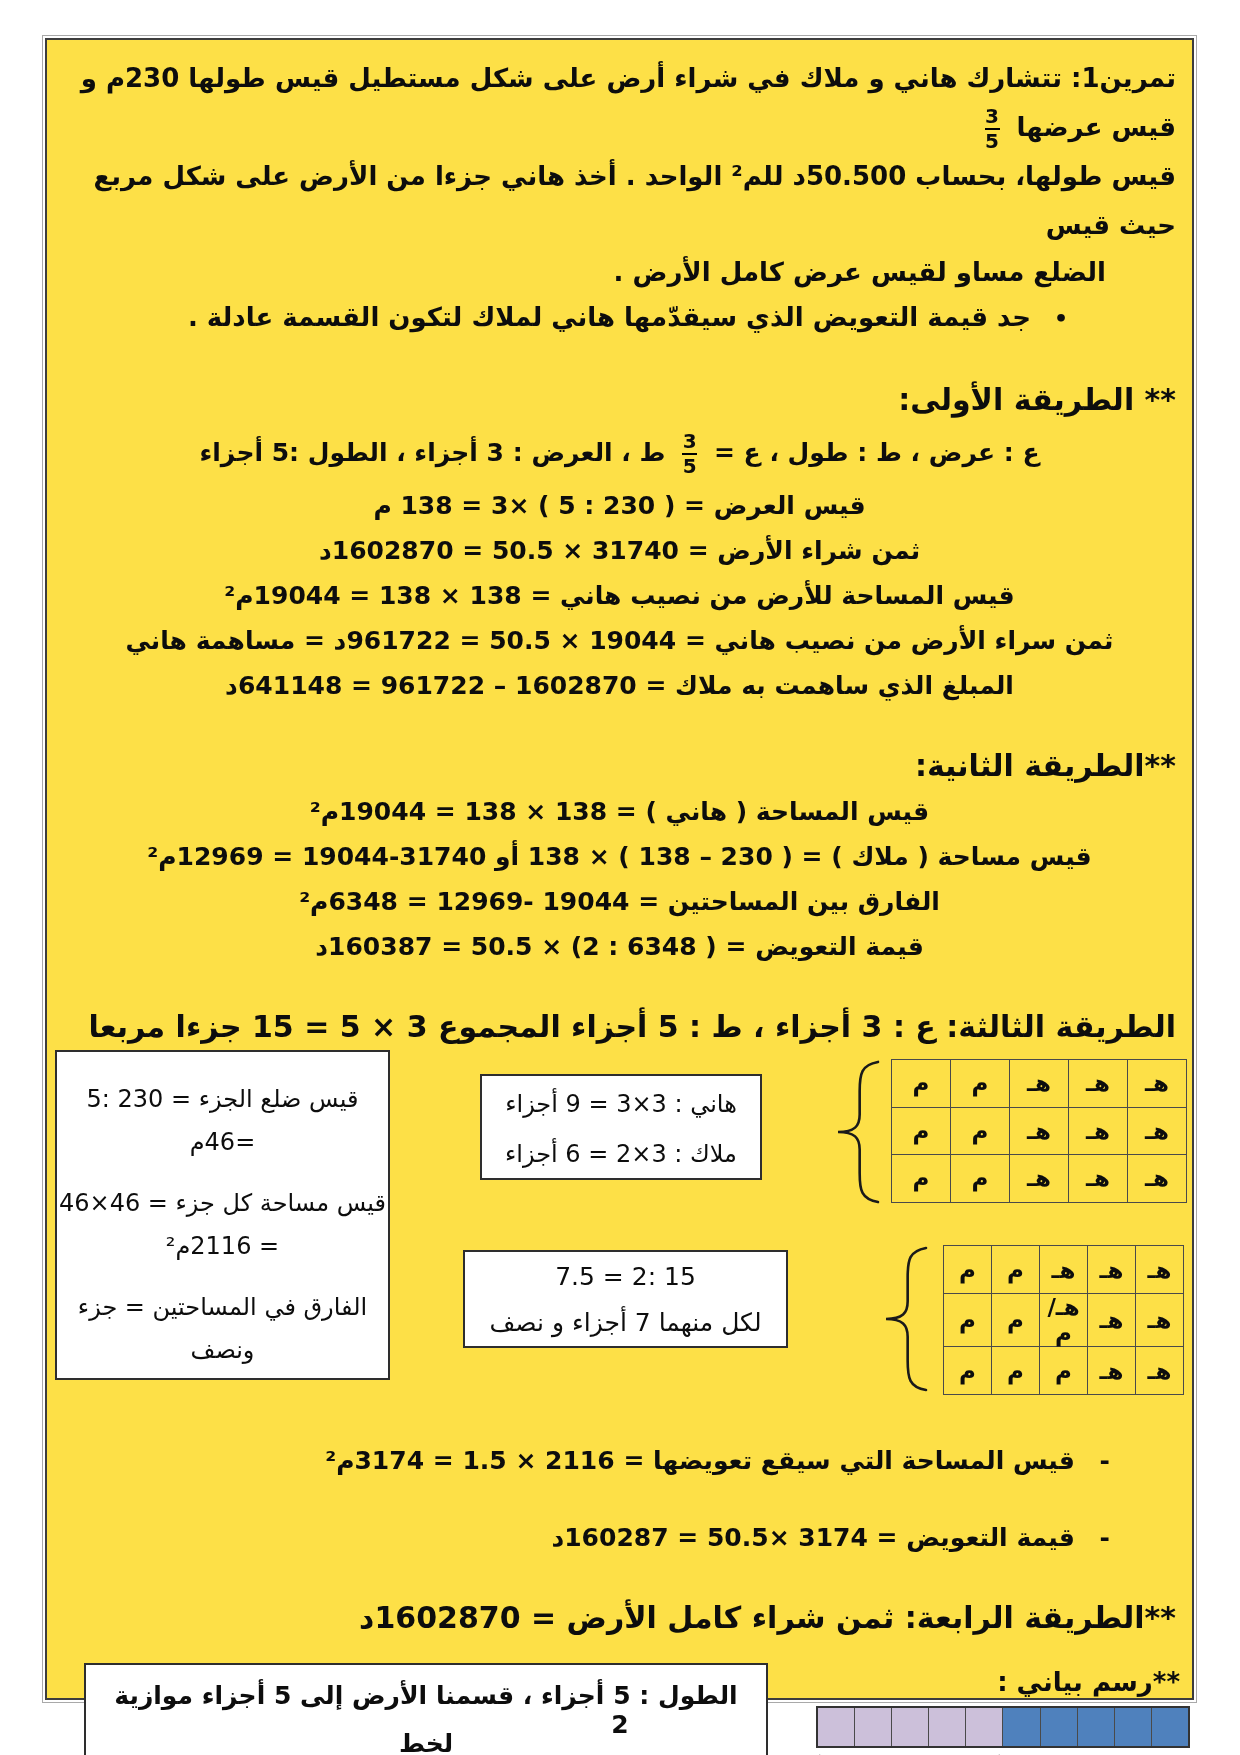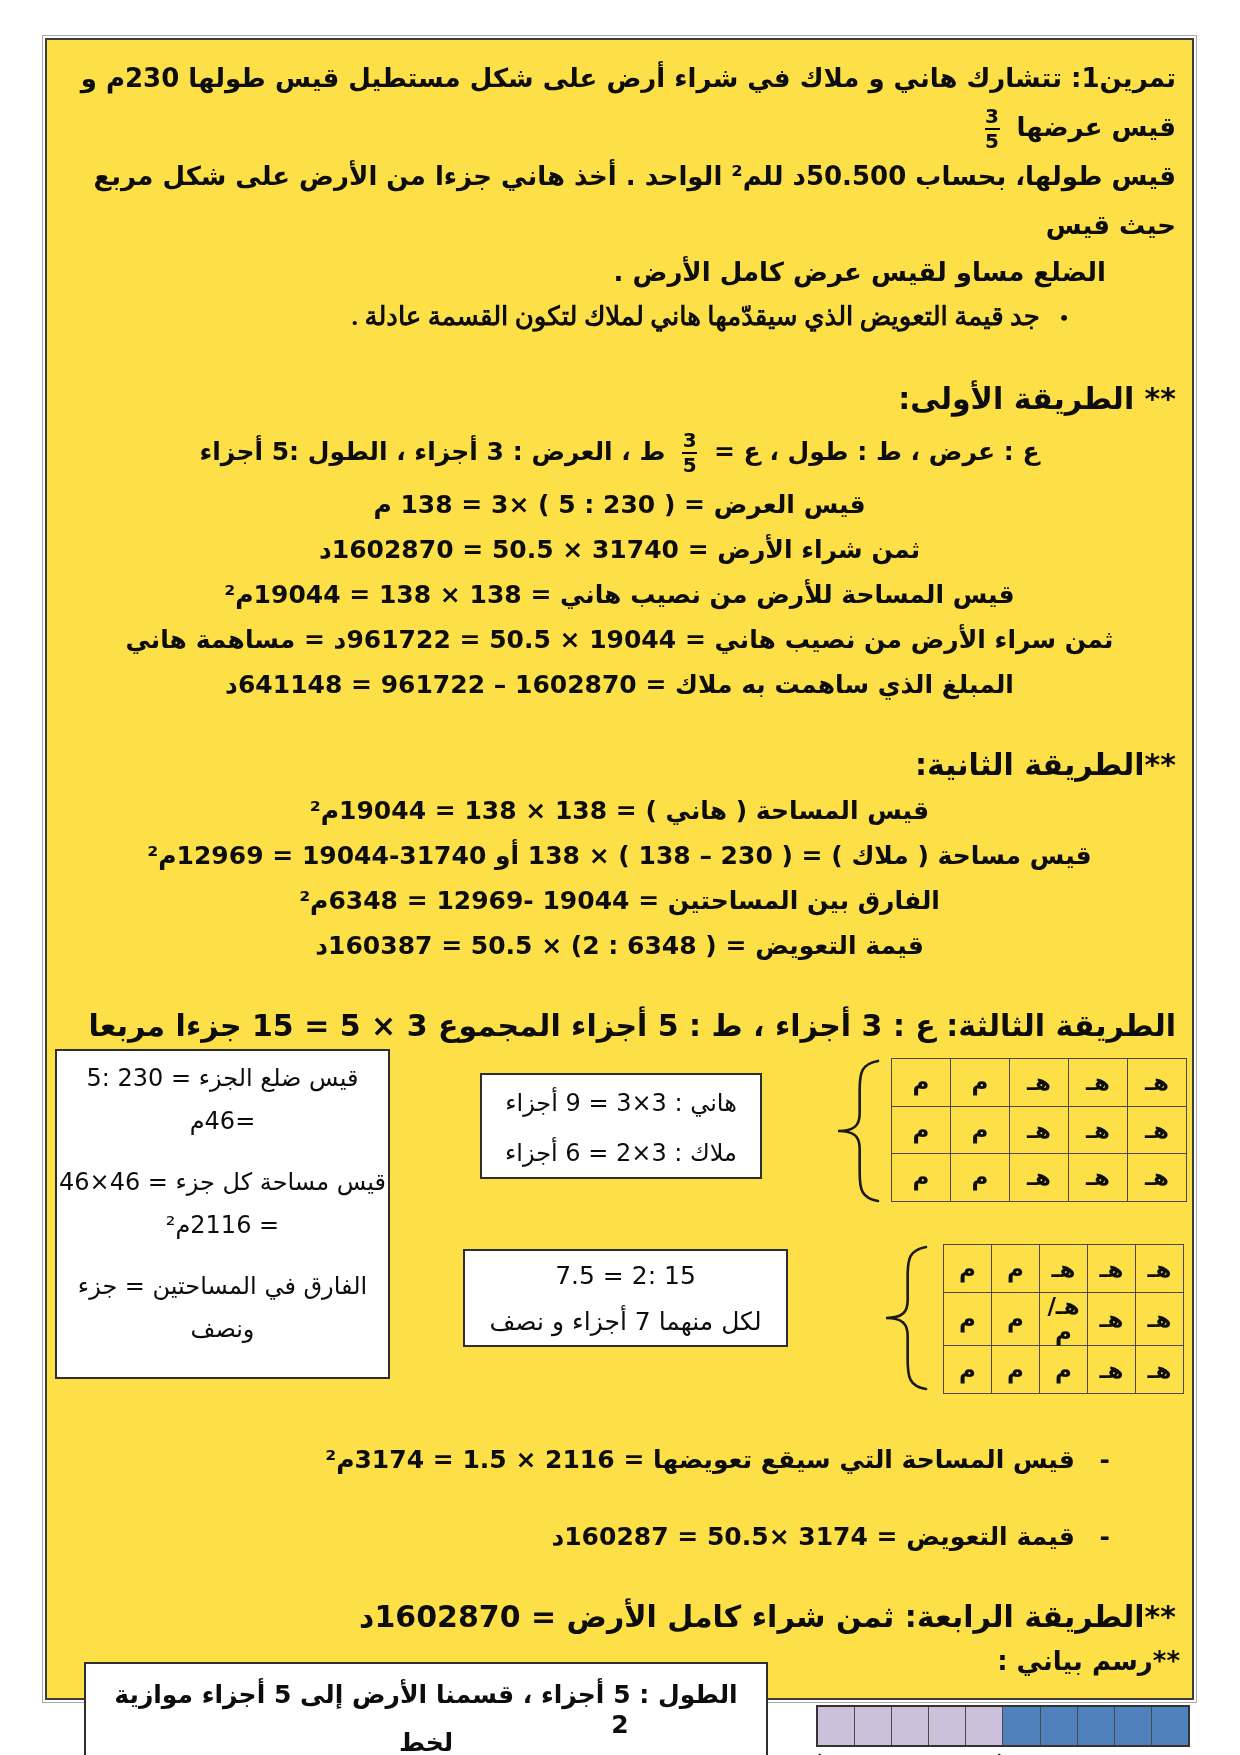"• جد قيمة التعويض الذي" .task { font-family: Liberation Serif, serif -> none }
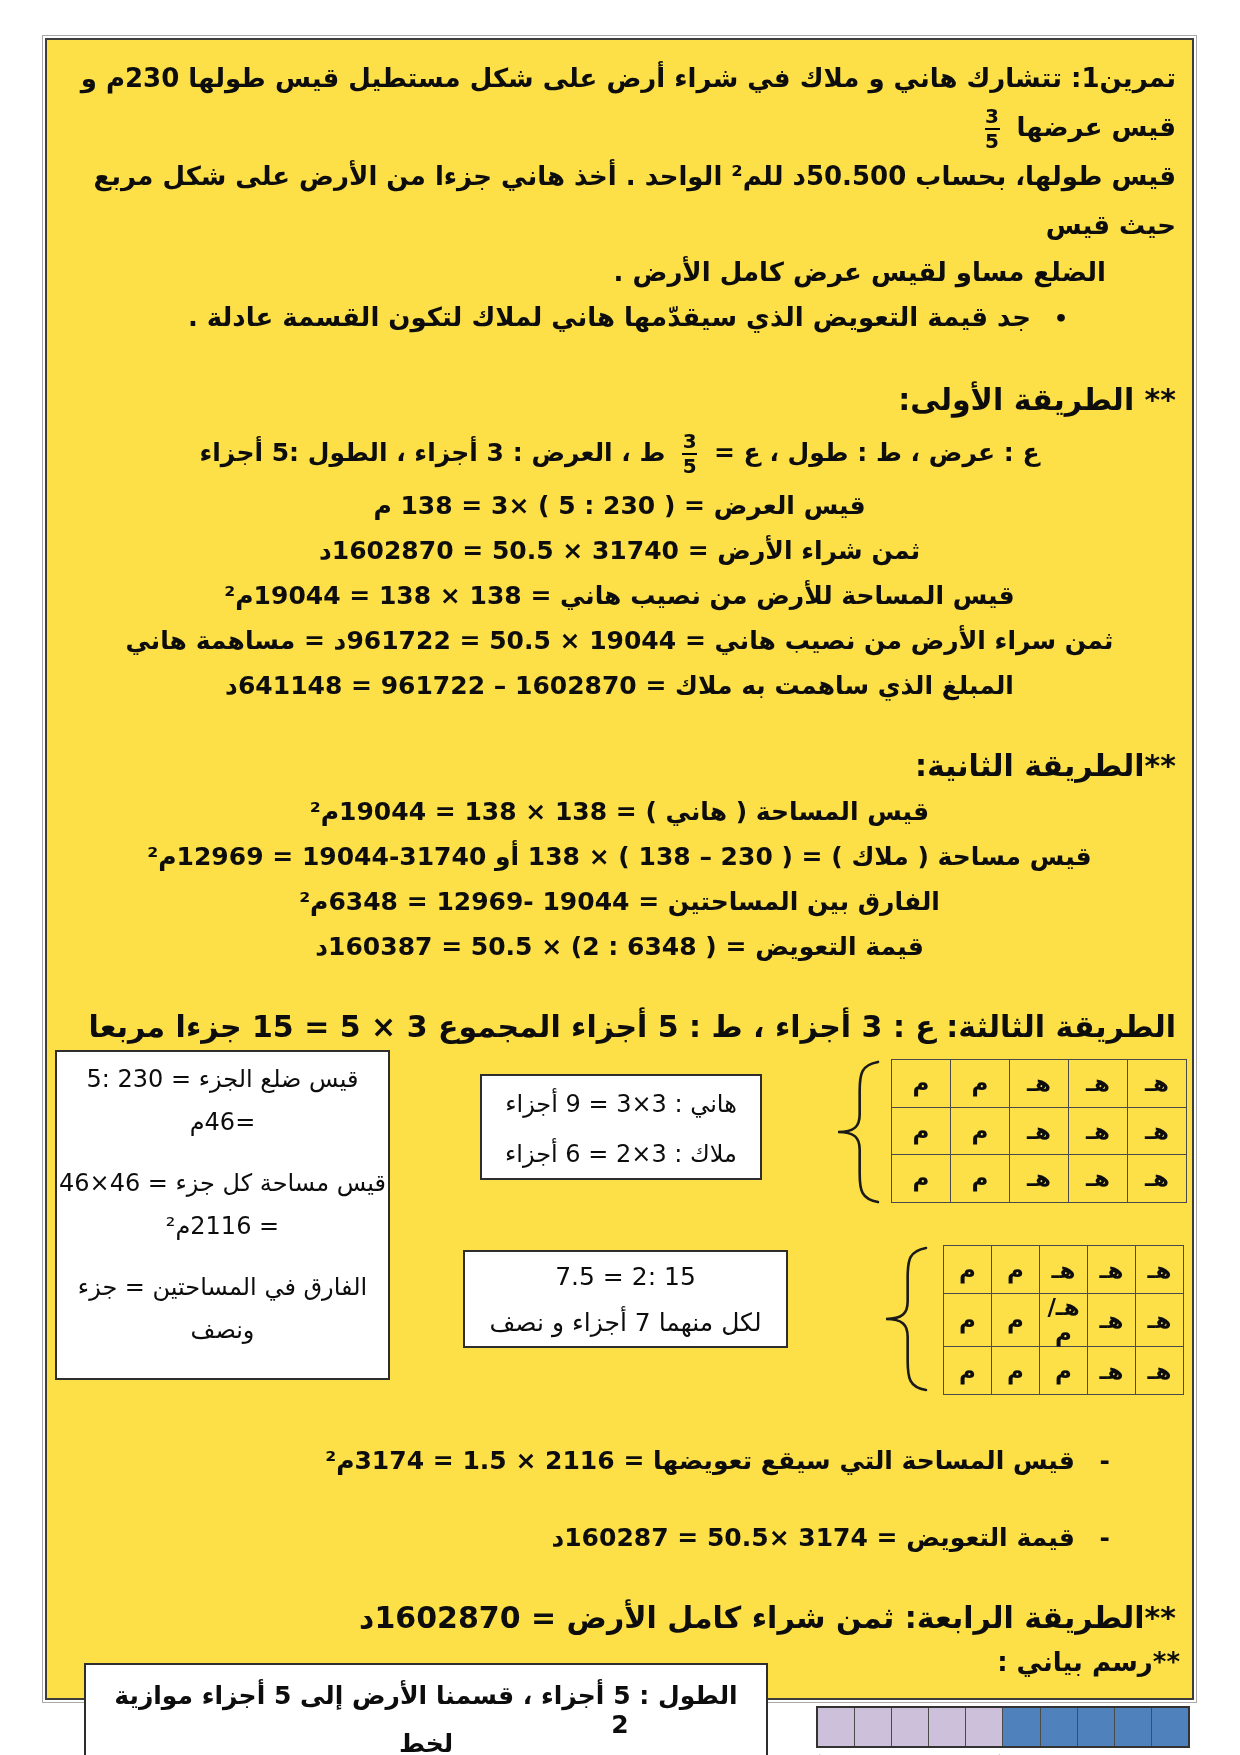"قيس ضلع الجزء = 230" .side-box { padding-top: 6px -> 26px }
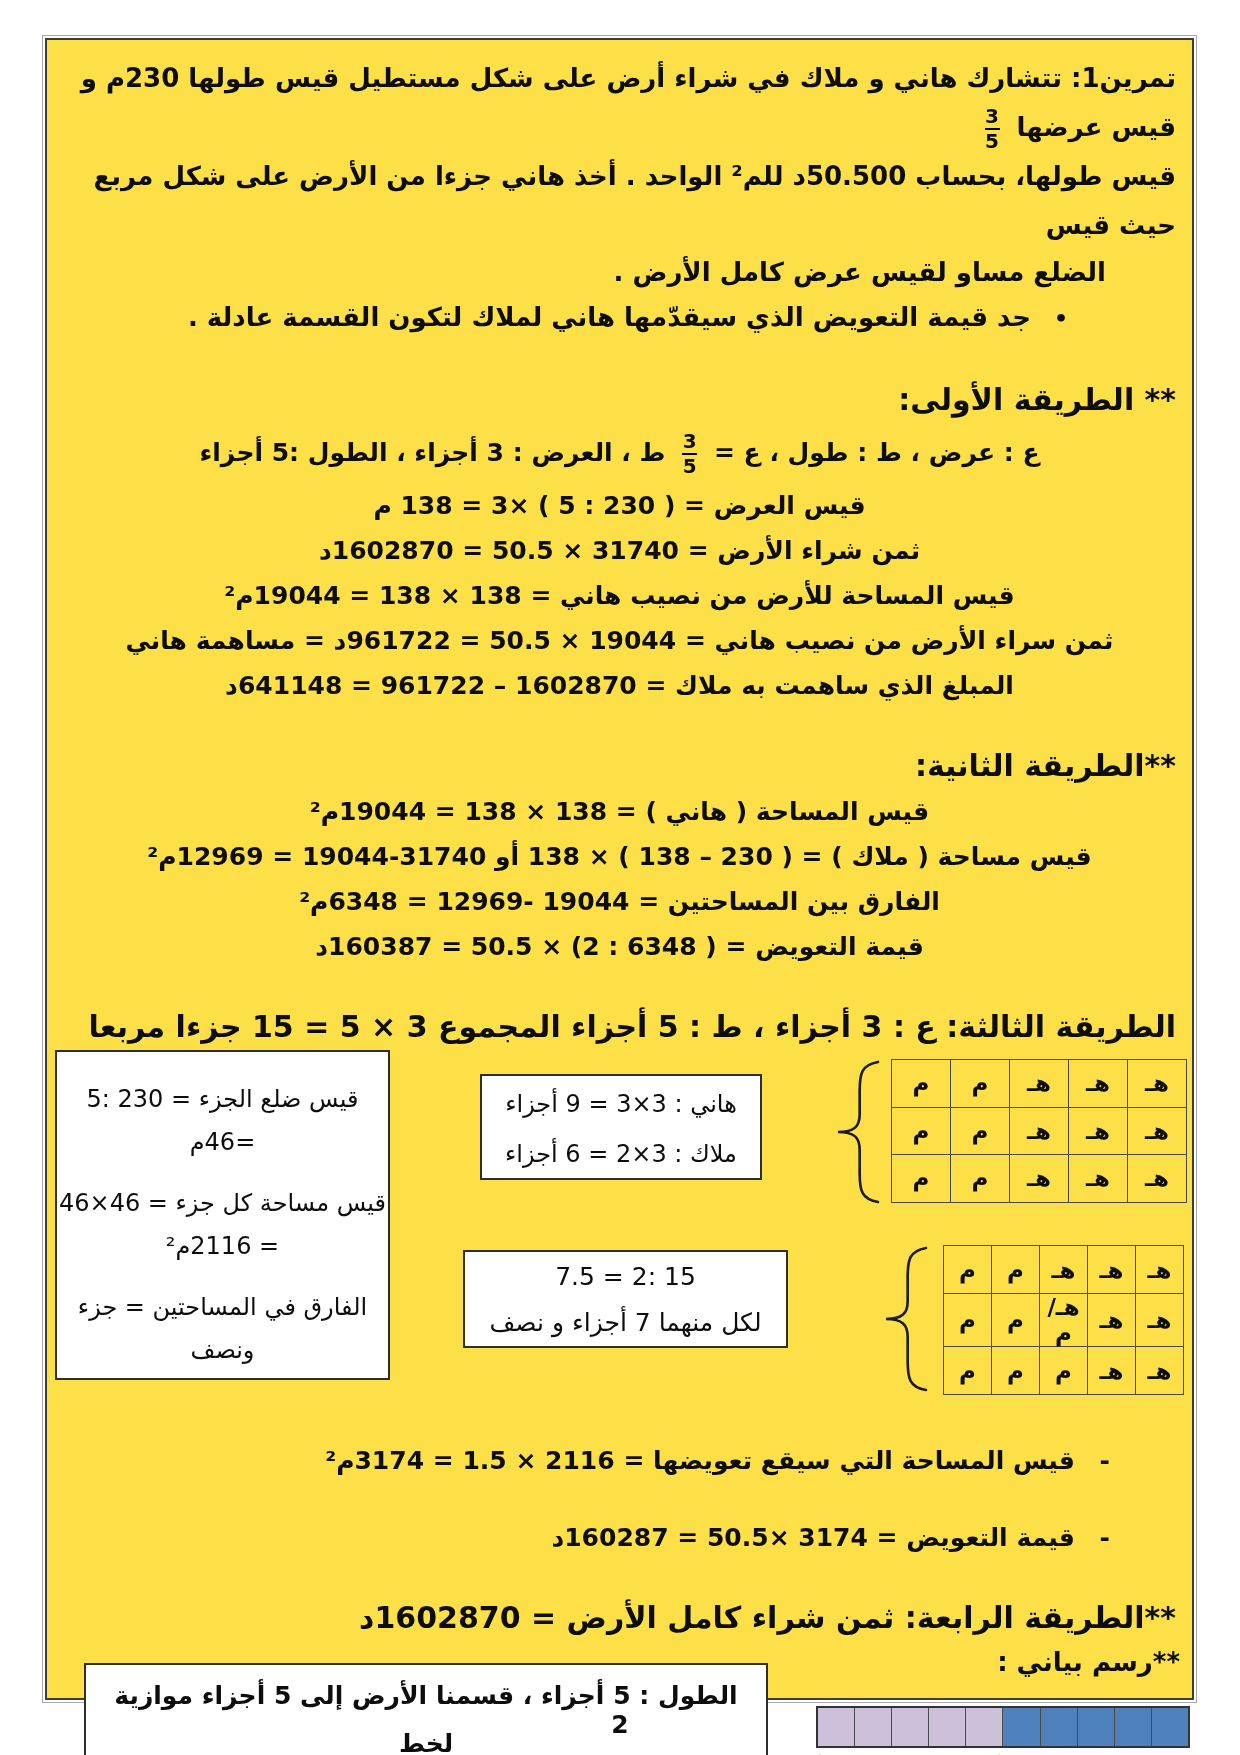"**رسم بياني :" .chart-label { top: 6px -> 26px }
